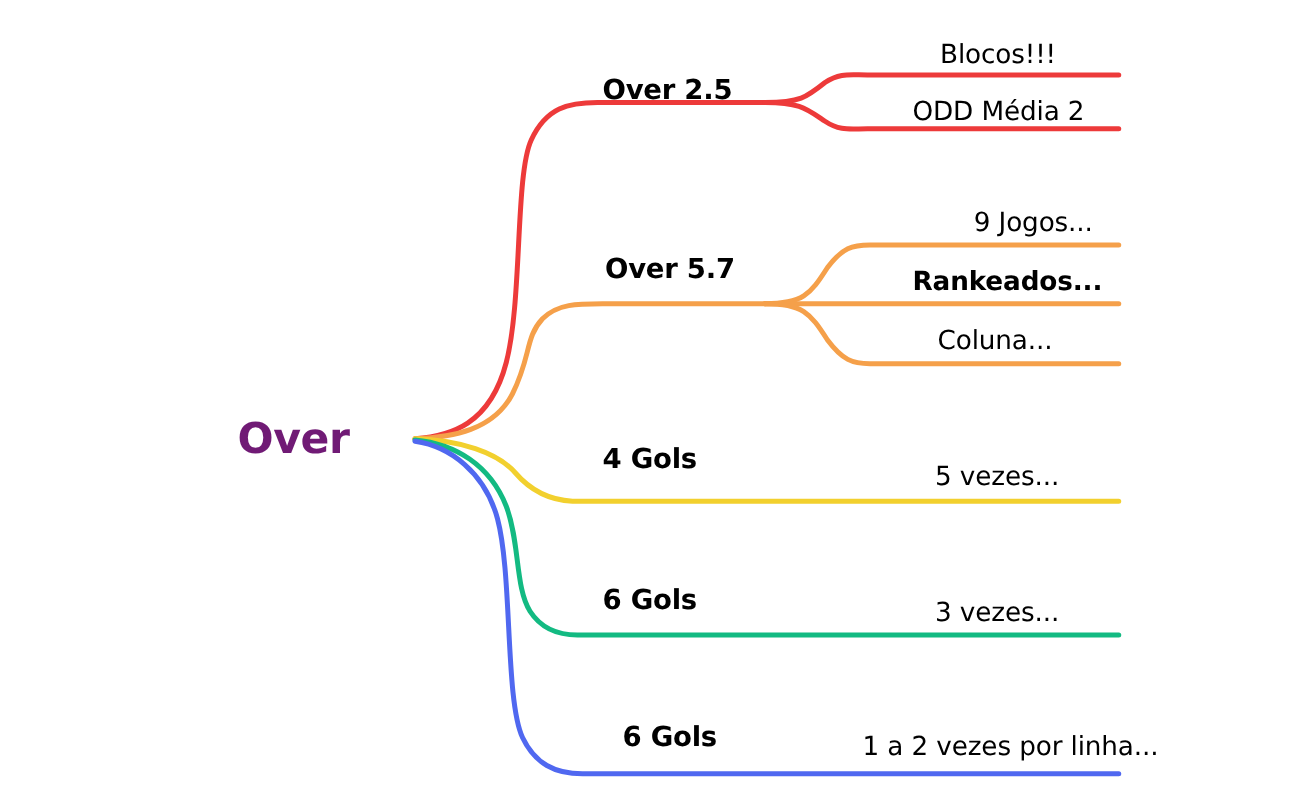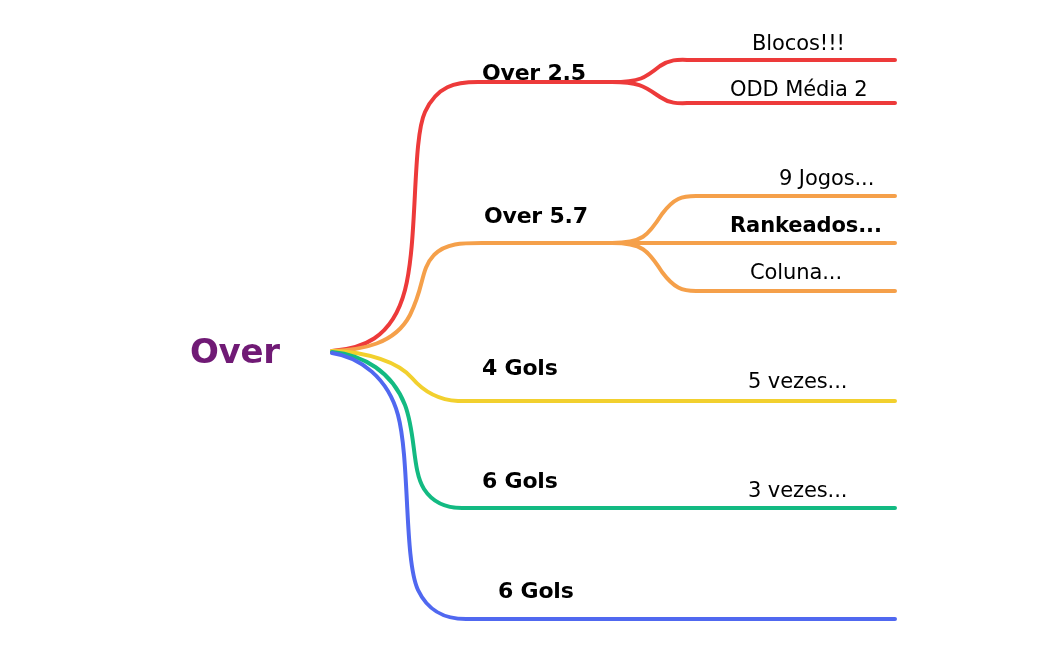"1 a 2 vezes por" div.node-label { html: none -> <div>1 a 2 vezes por linha...</div> }
